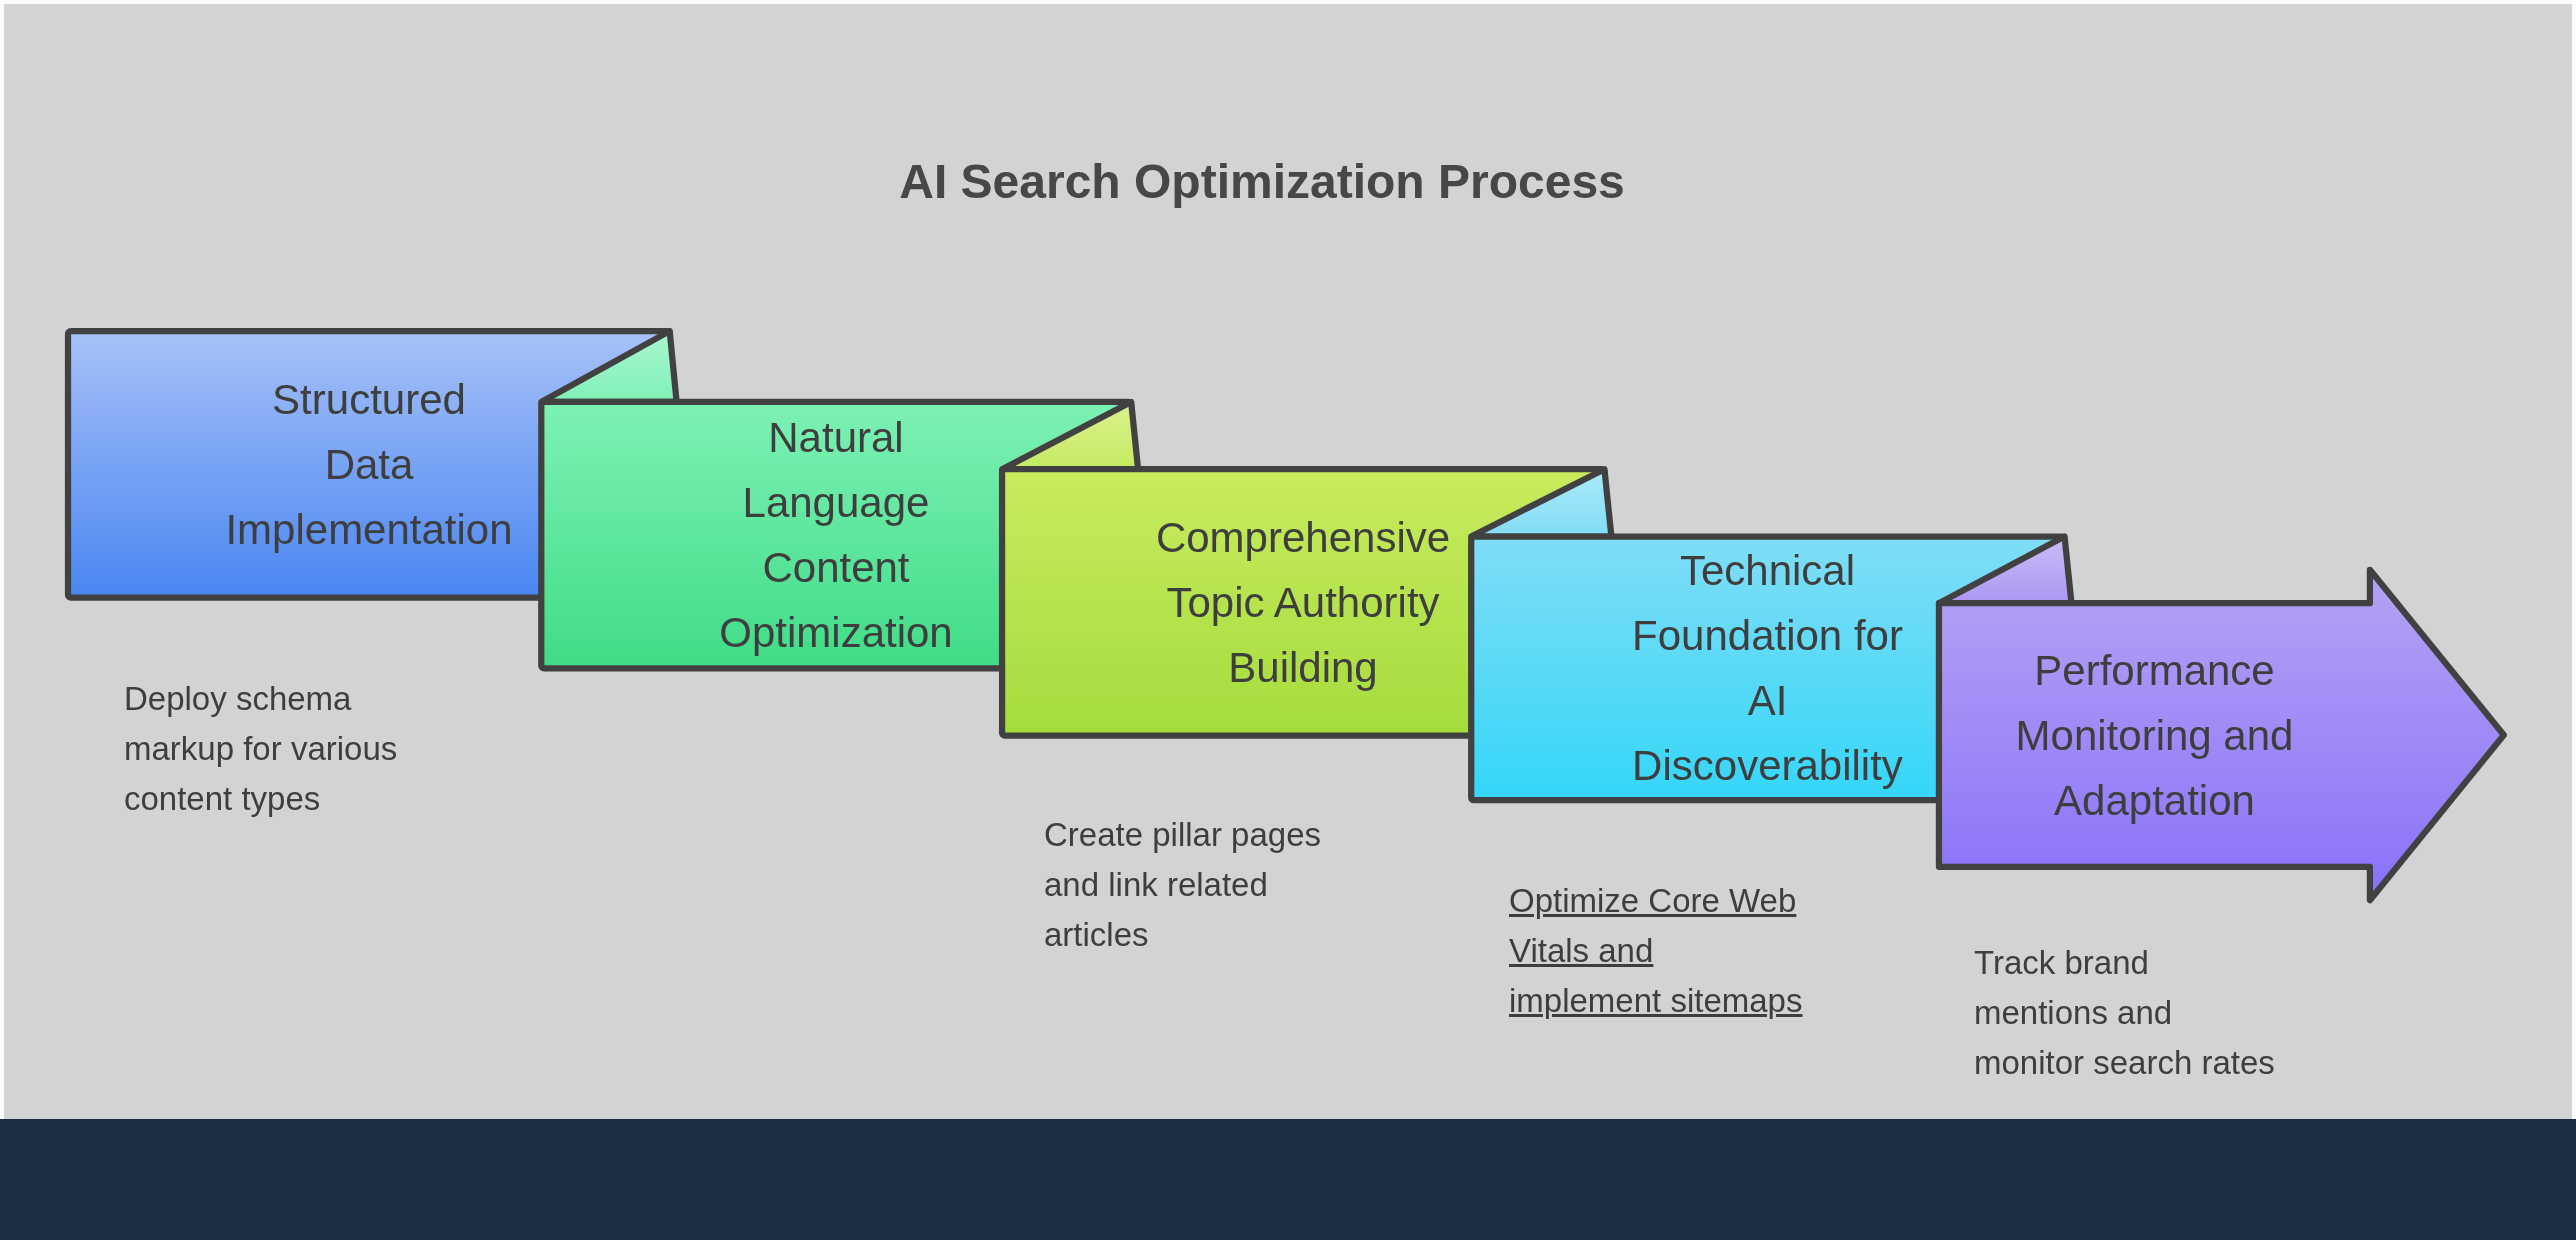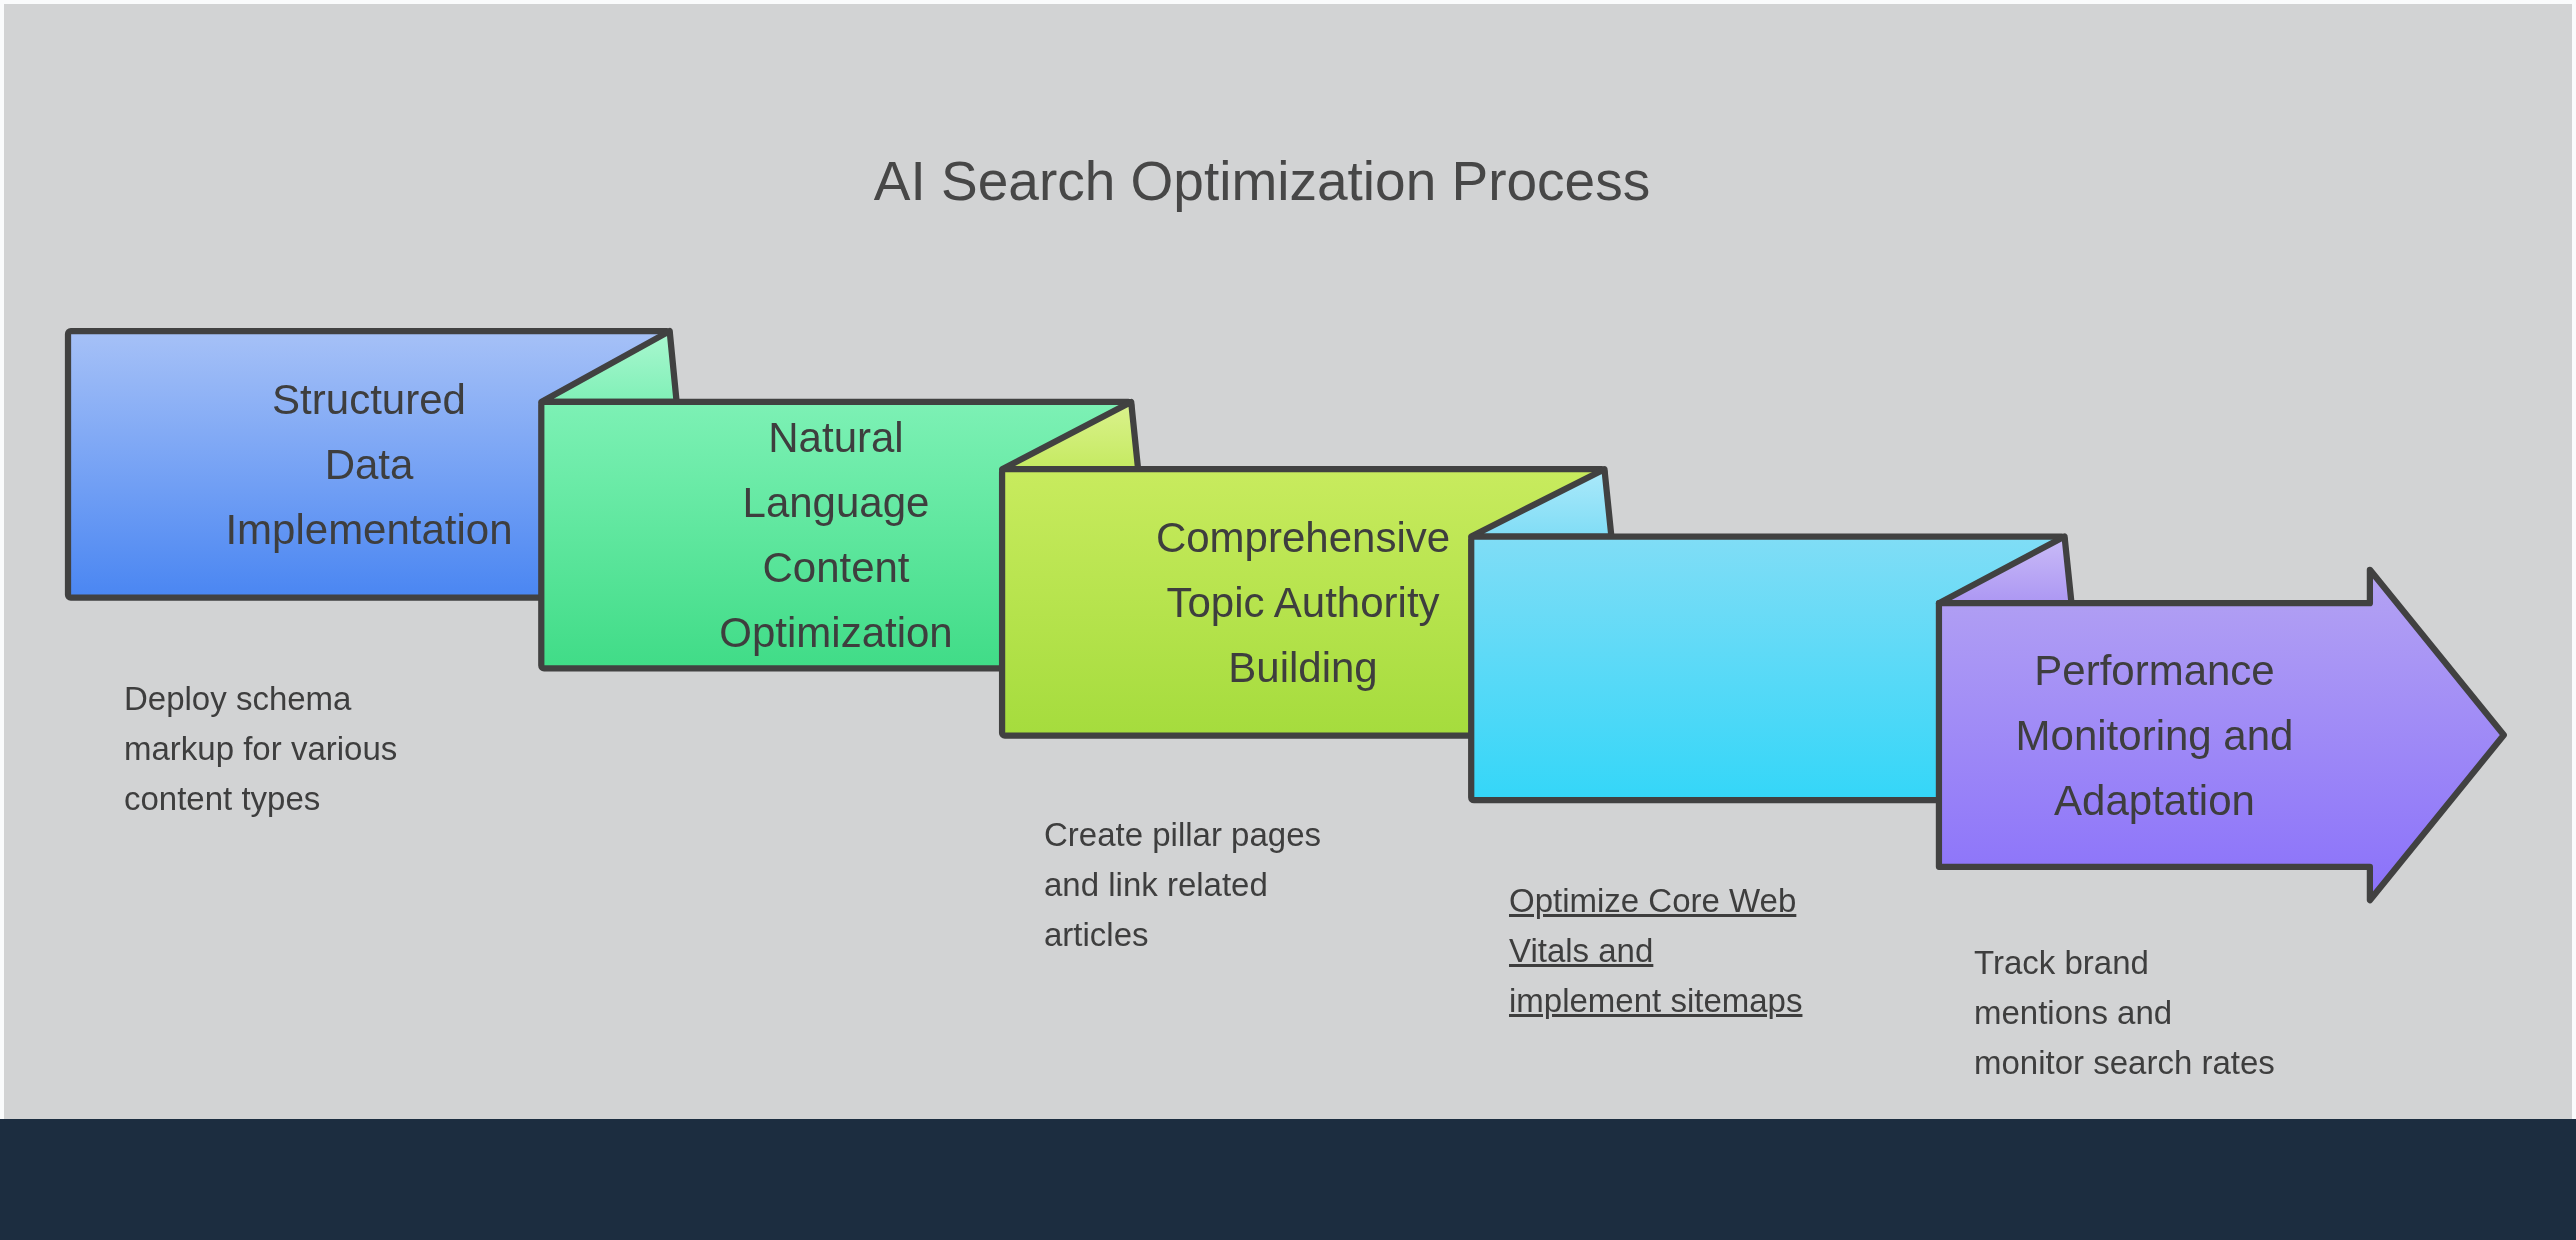"AI Search Optimization Process" .diagram-title { font-size: 55px -> 48px; font-weight: 400 -> 700 }
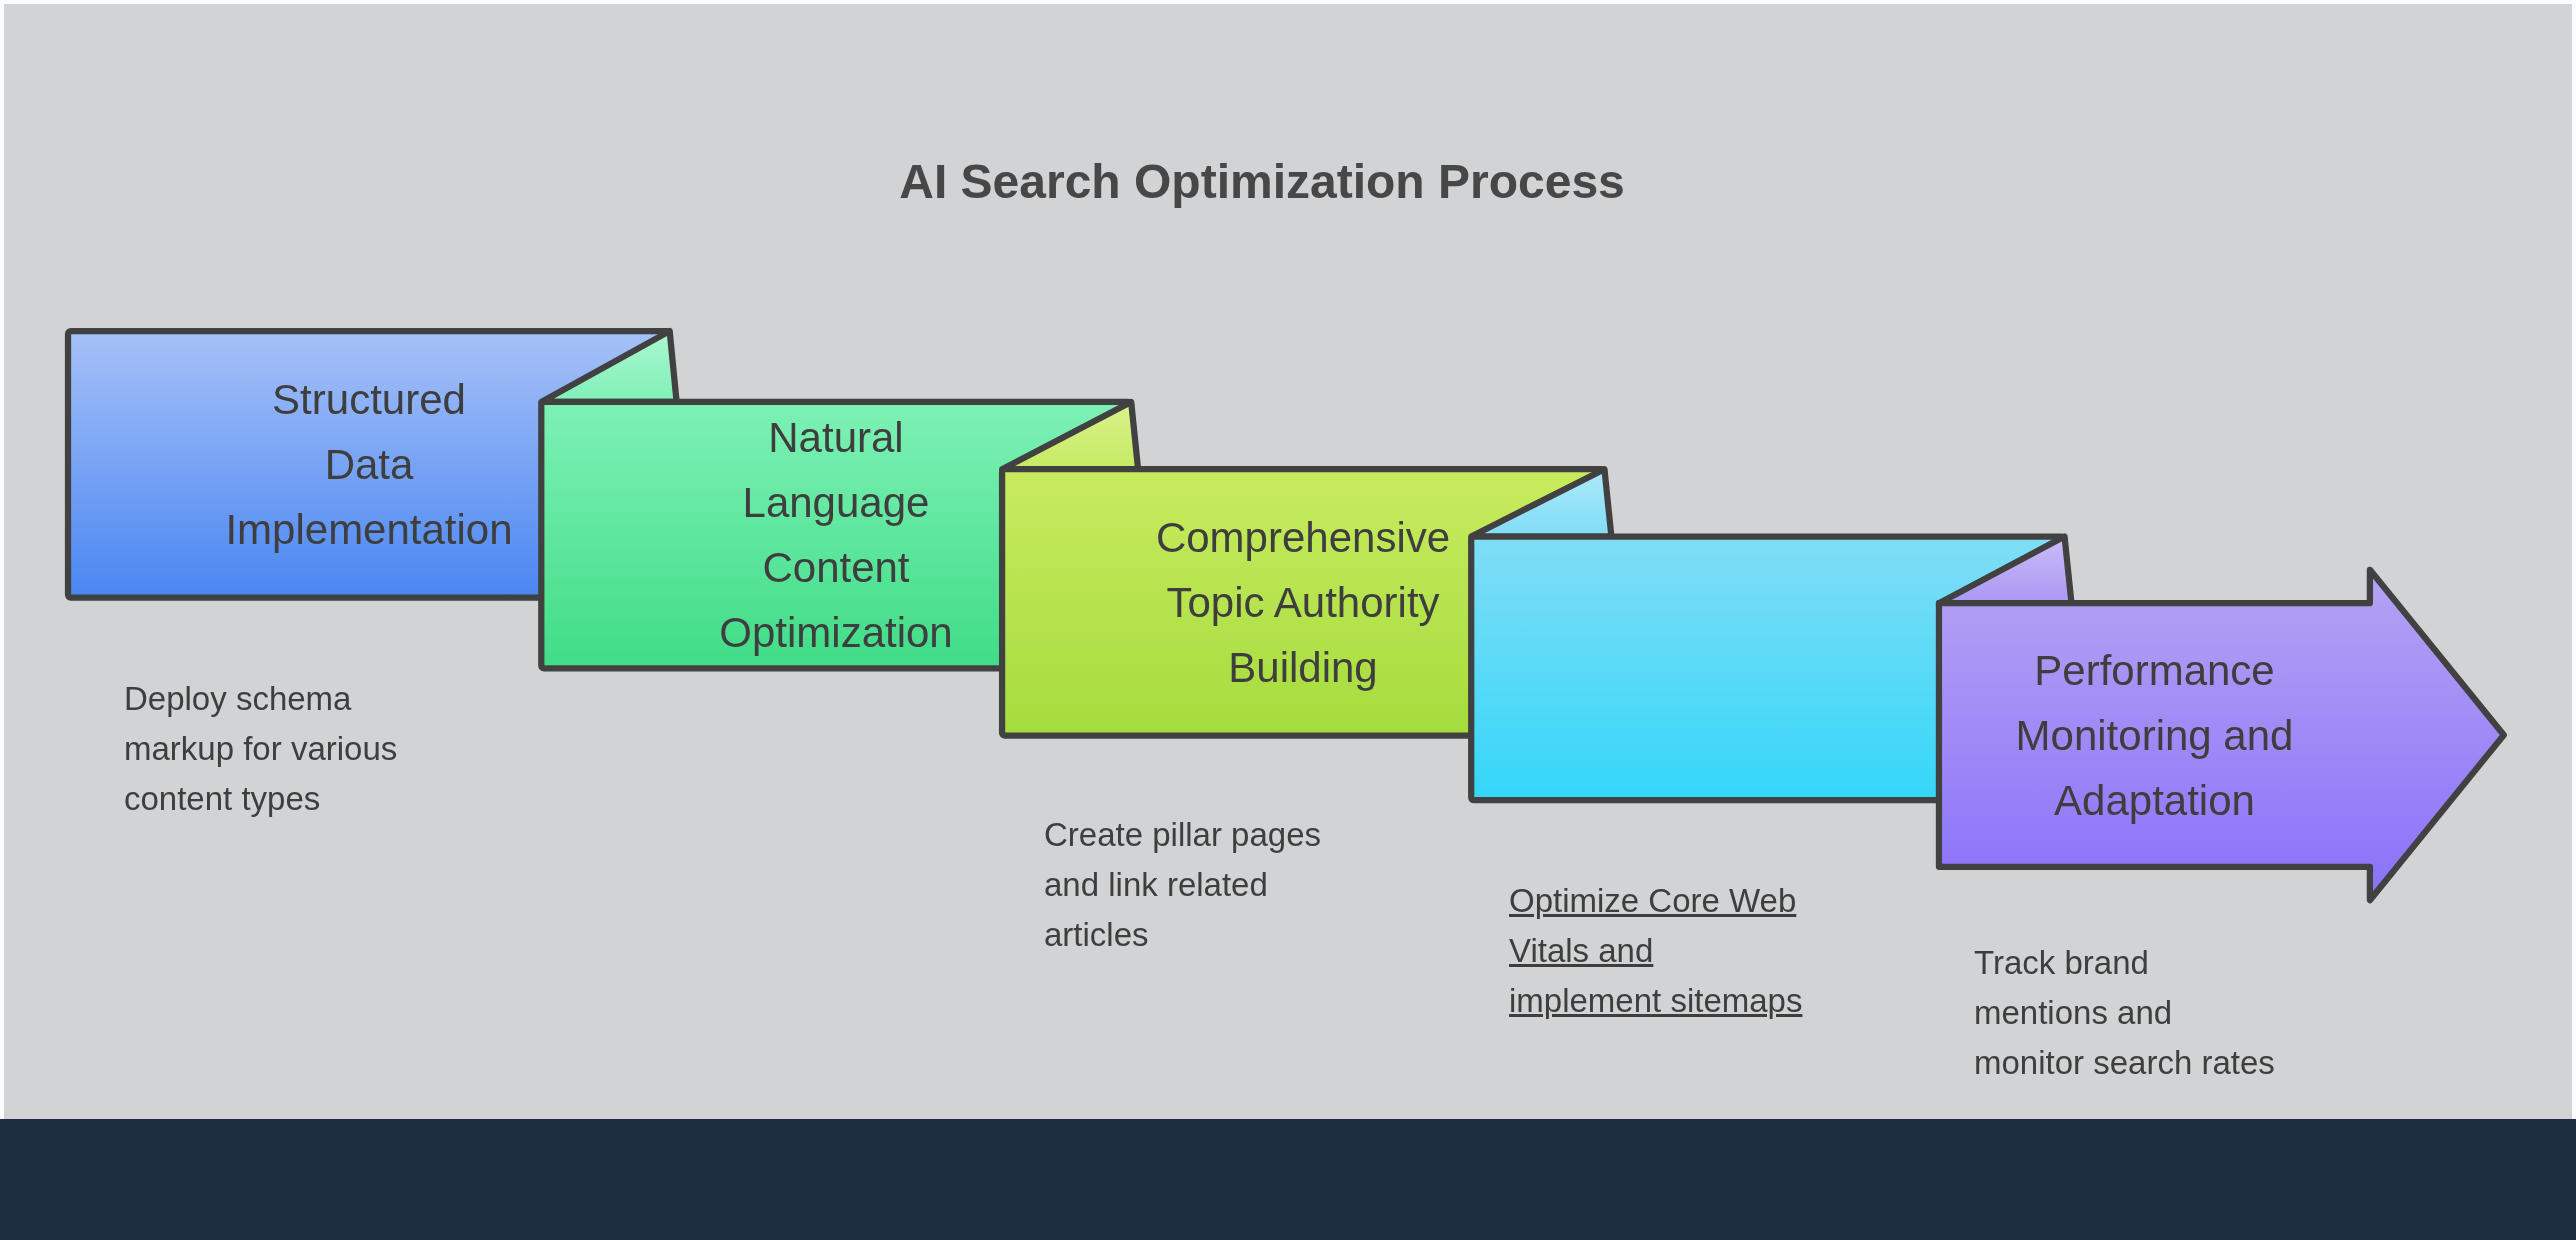"Technical" div.step-title { html: none -> <div>Technical Foundation for AI Discoverability</div> }
